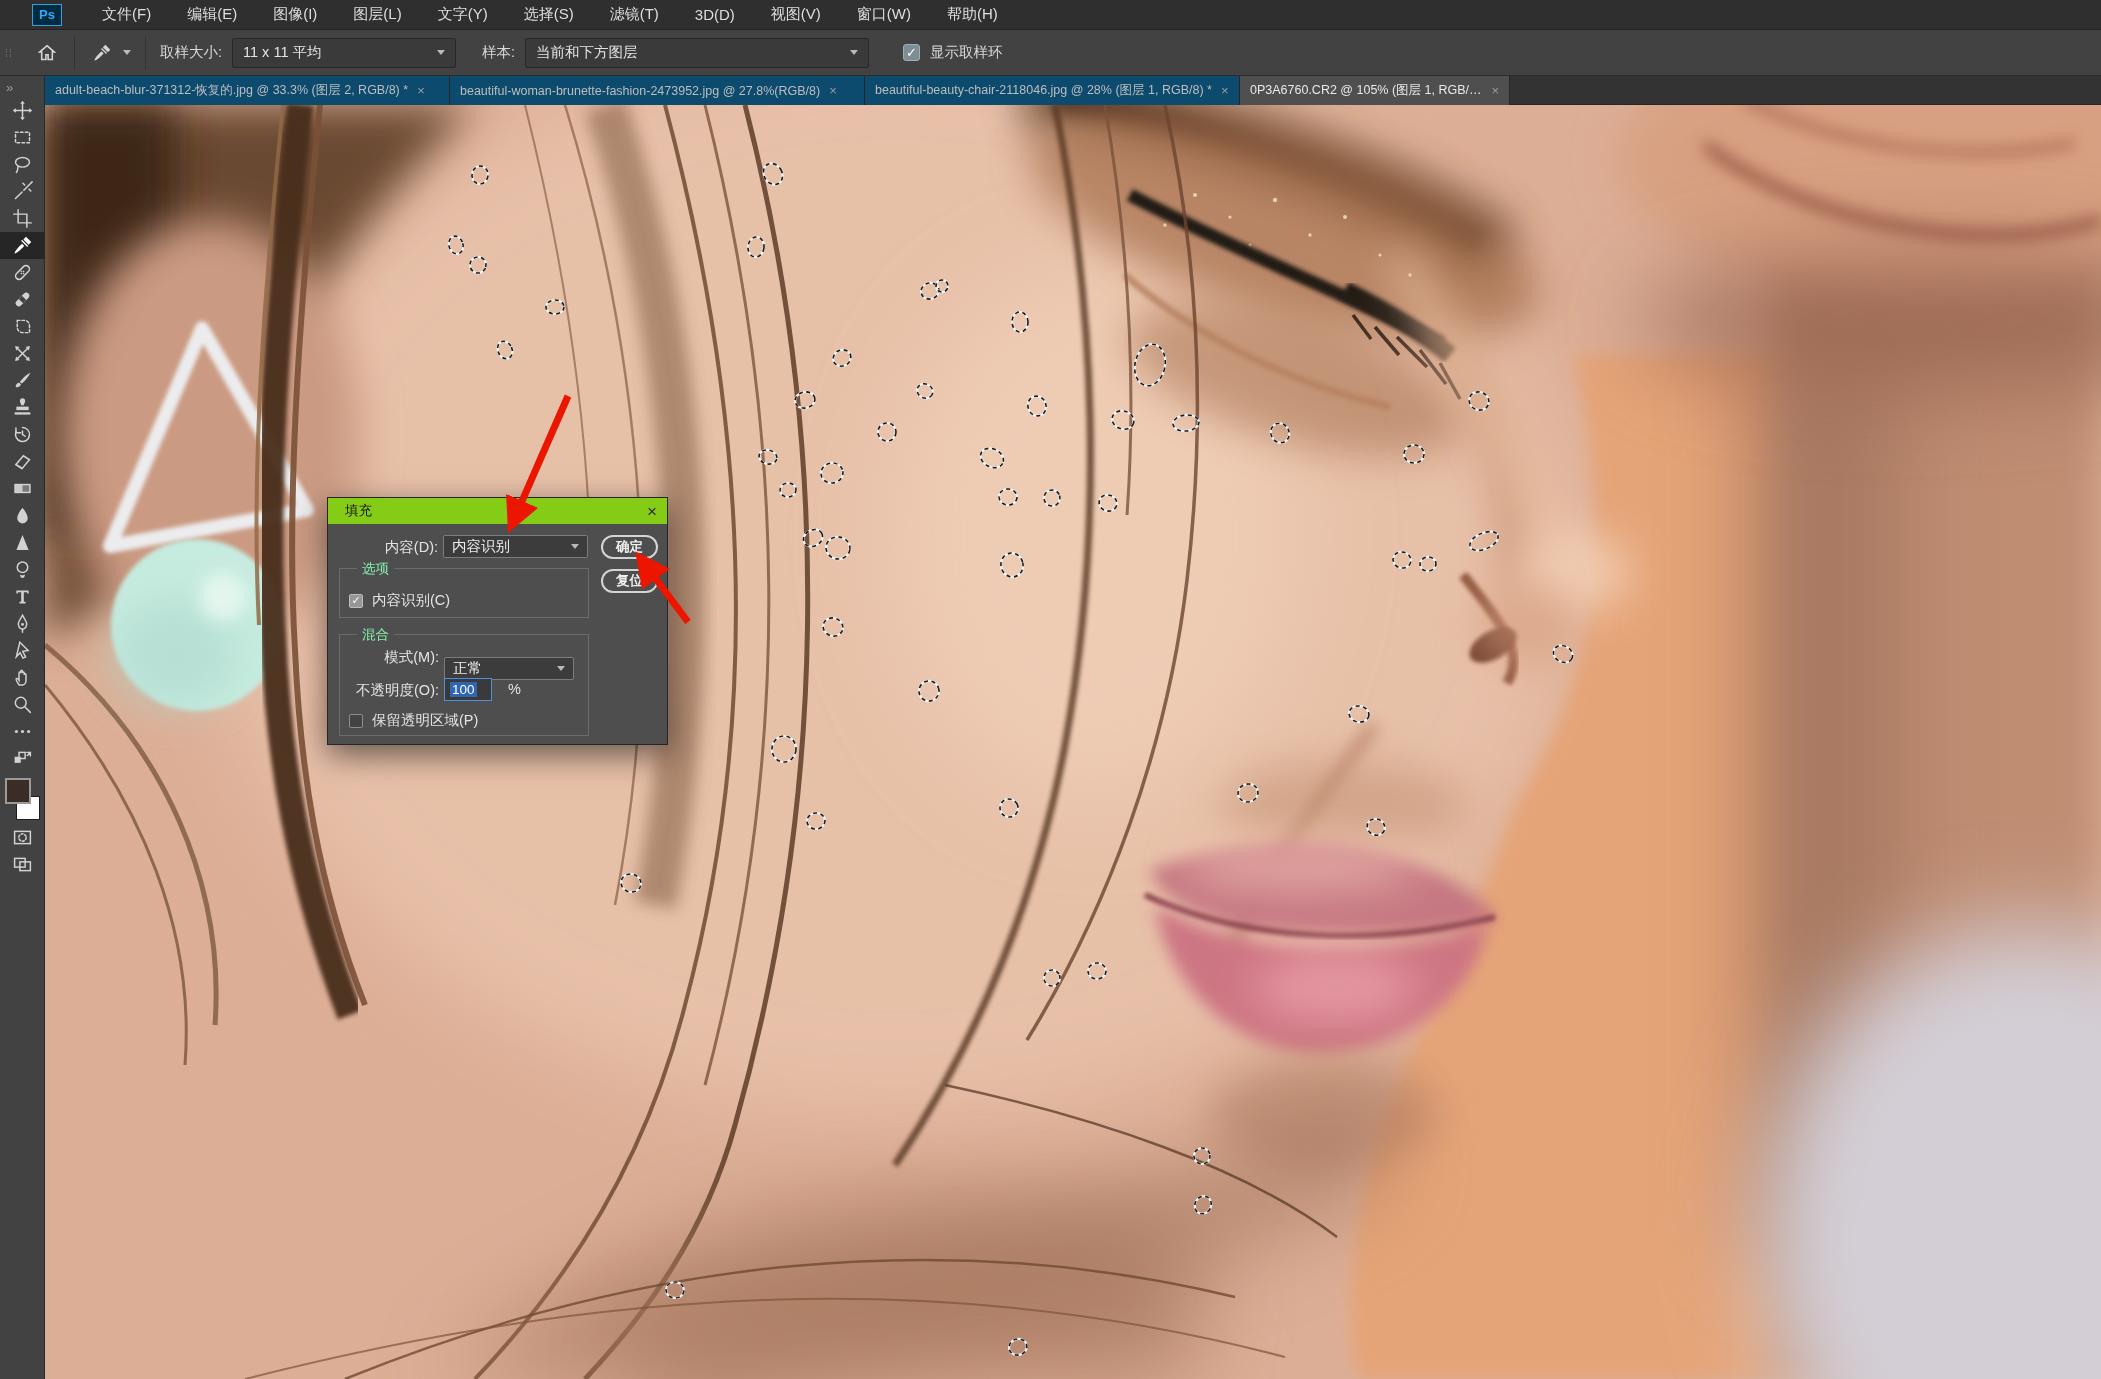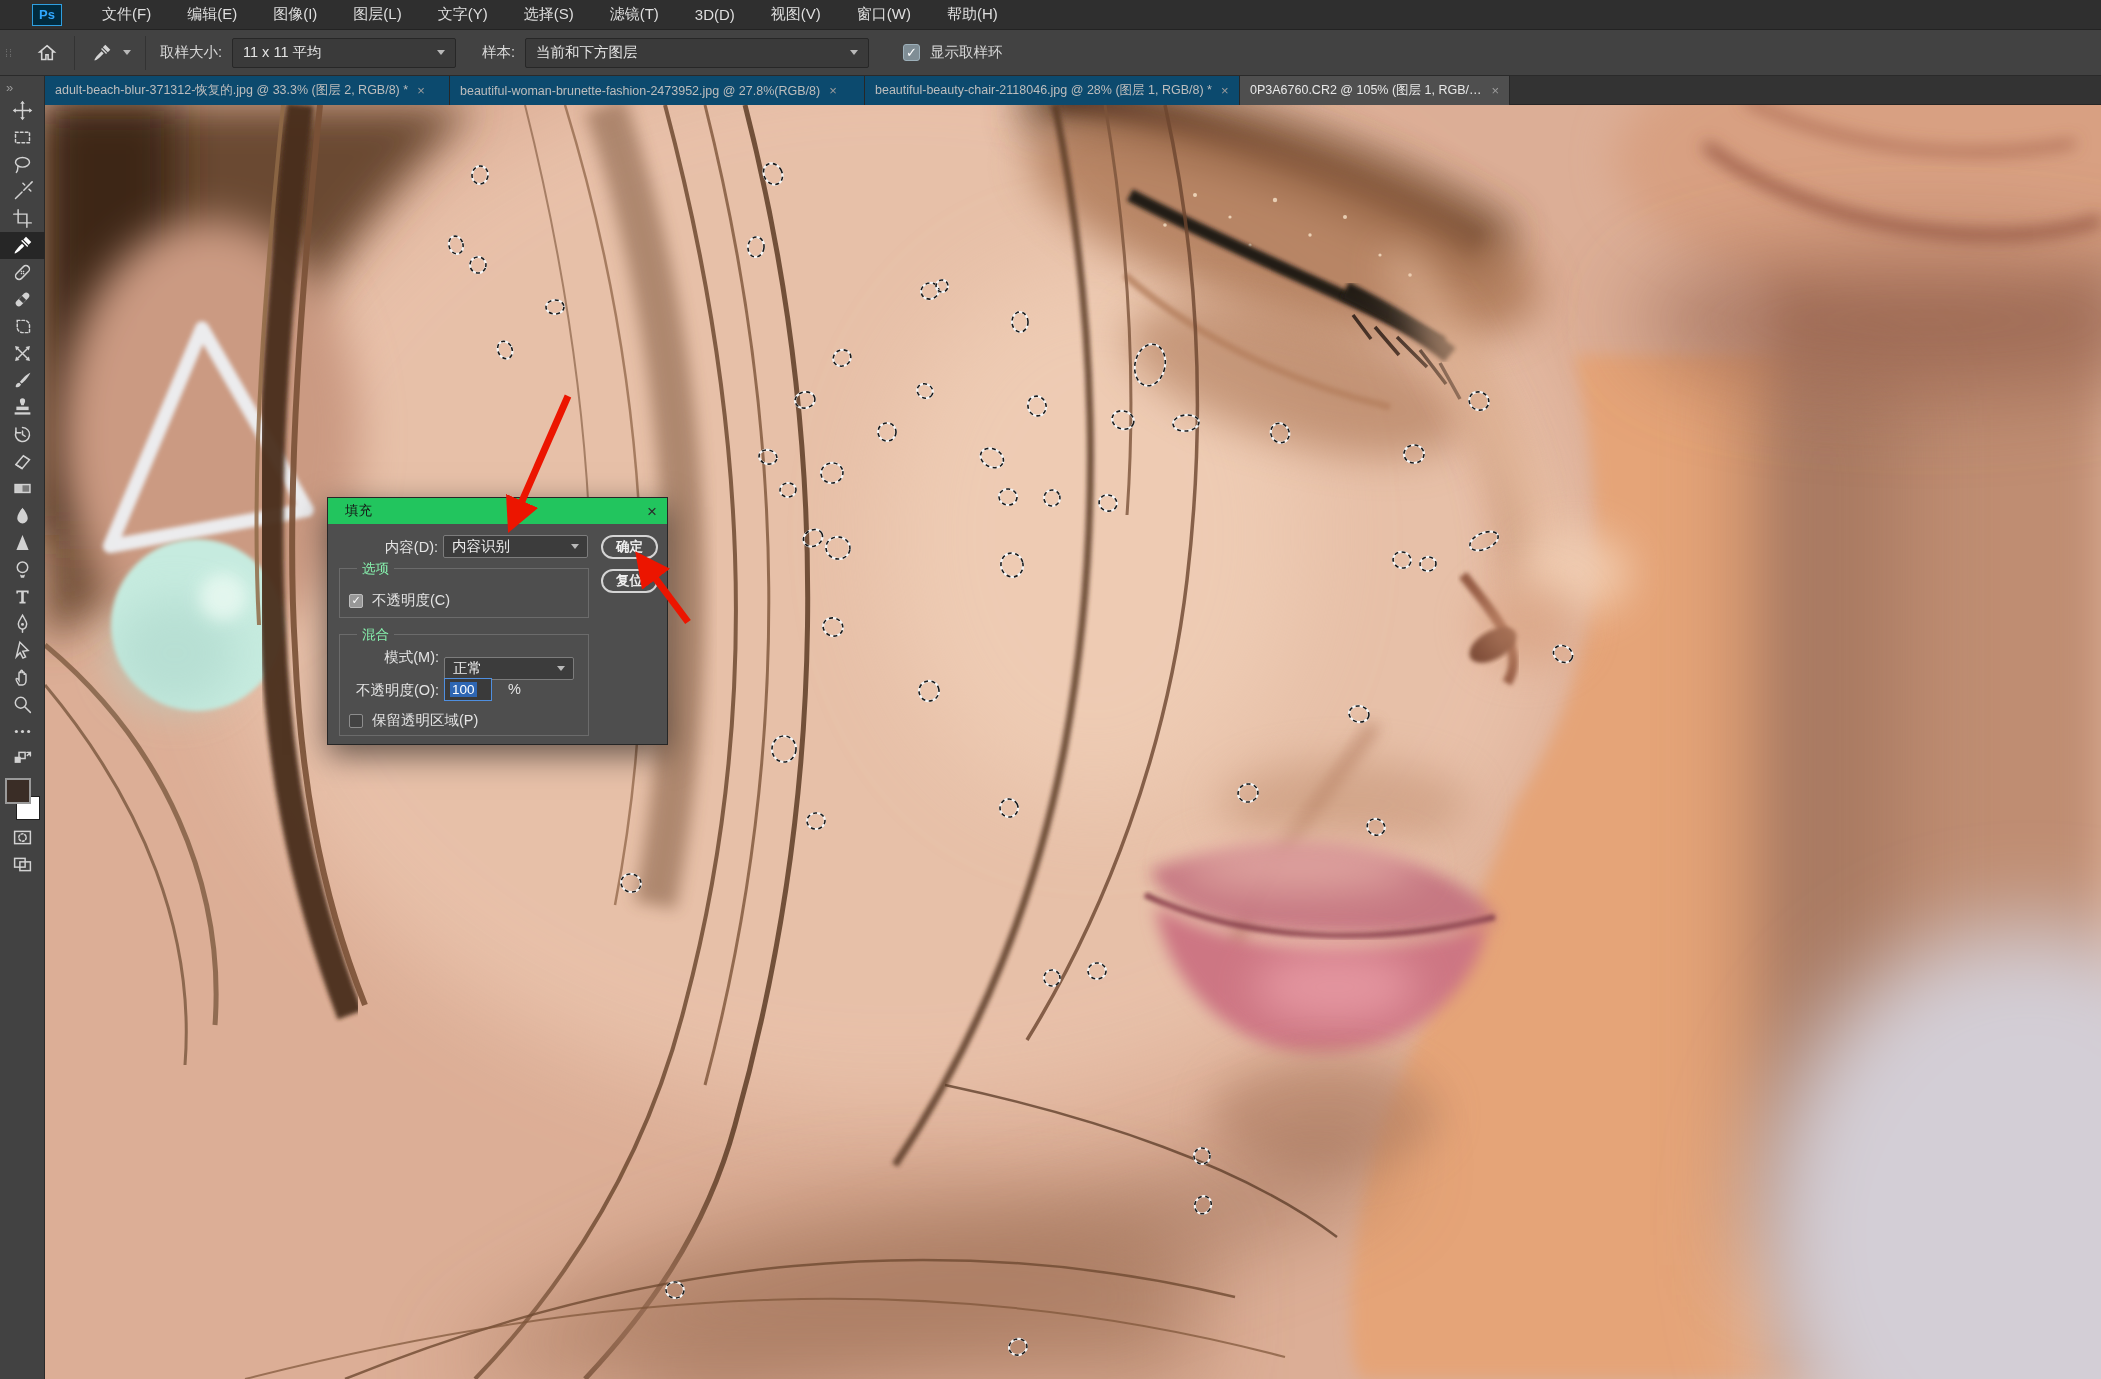"填充" #dialog-title { background: #22c55e -> #84cc16 }
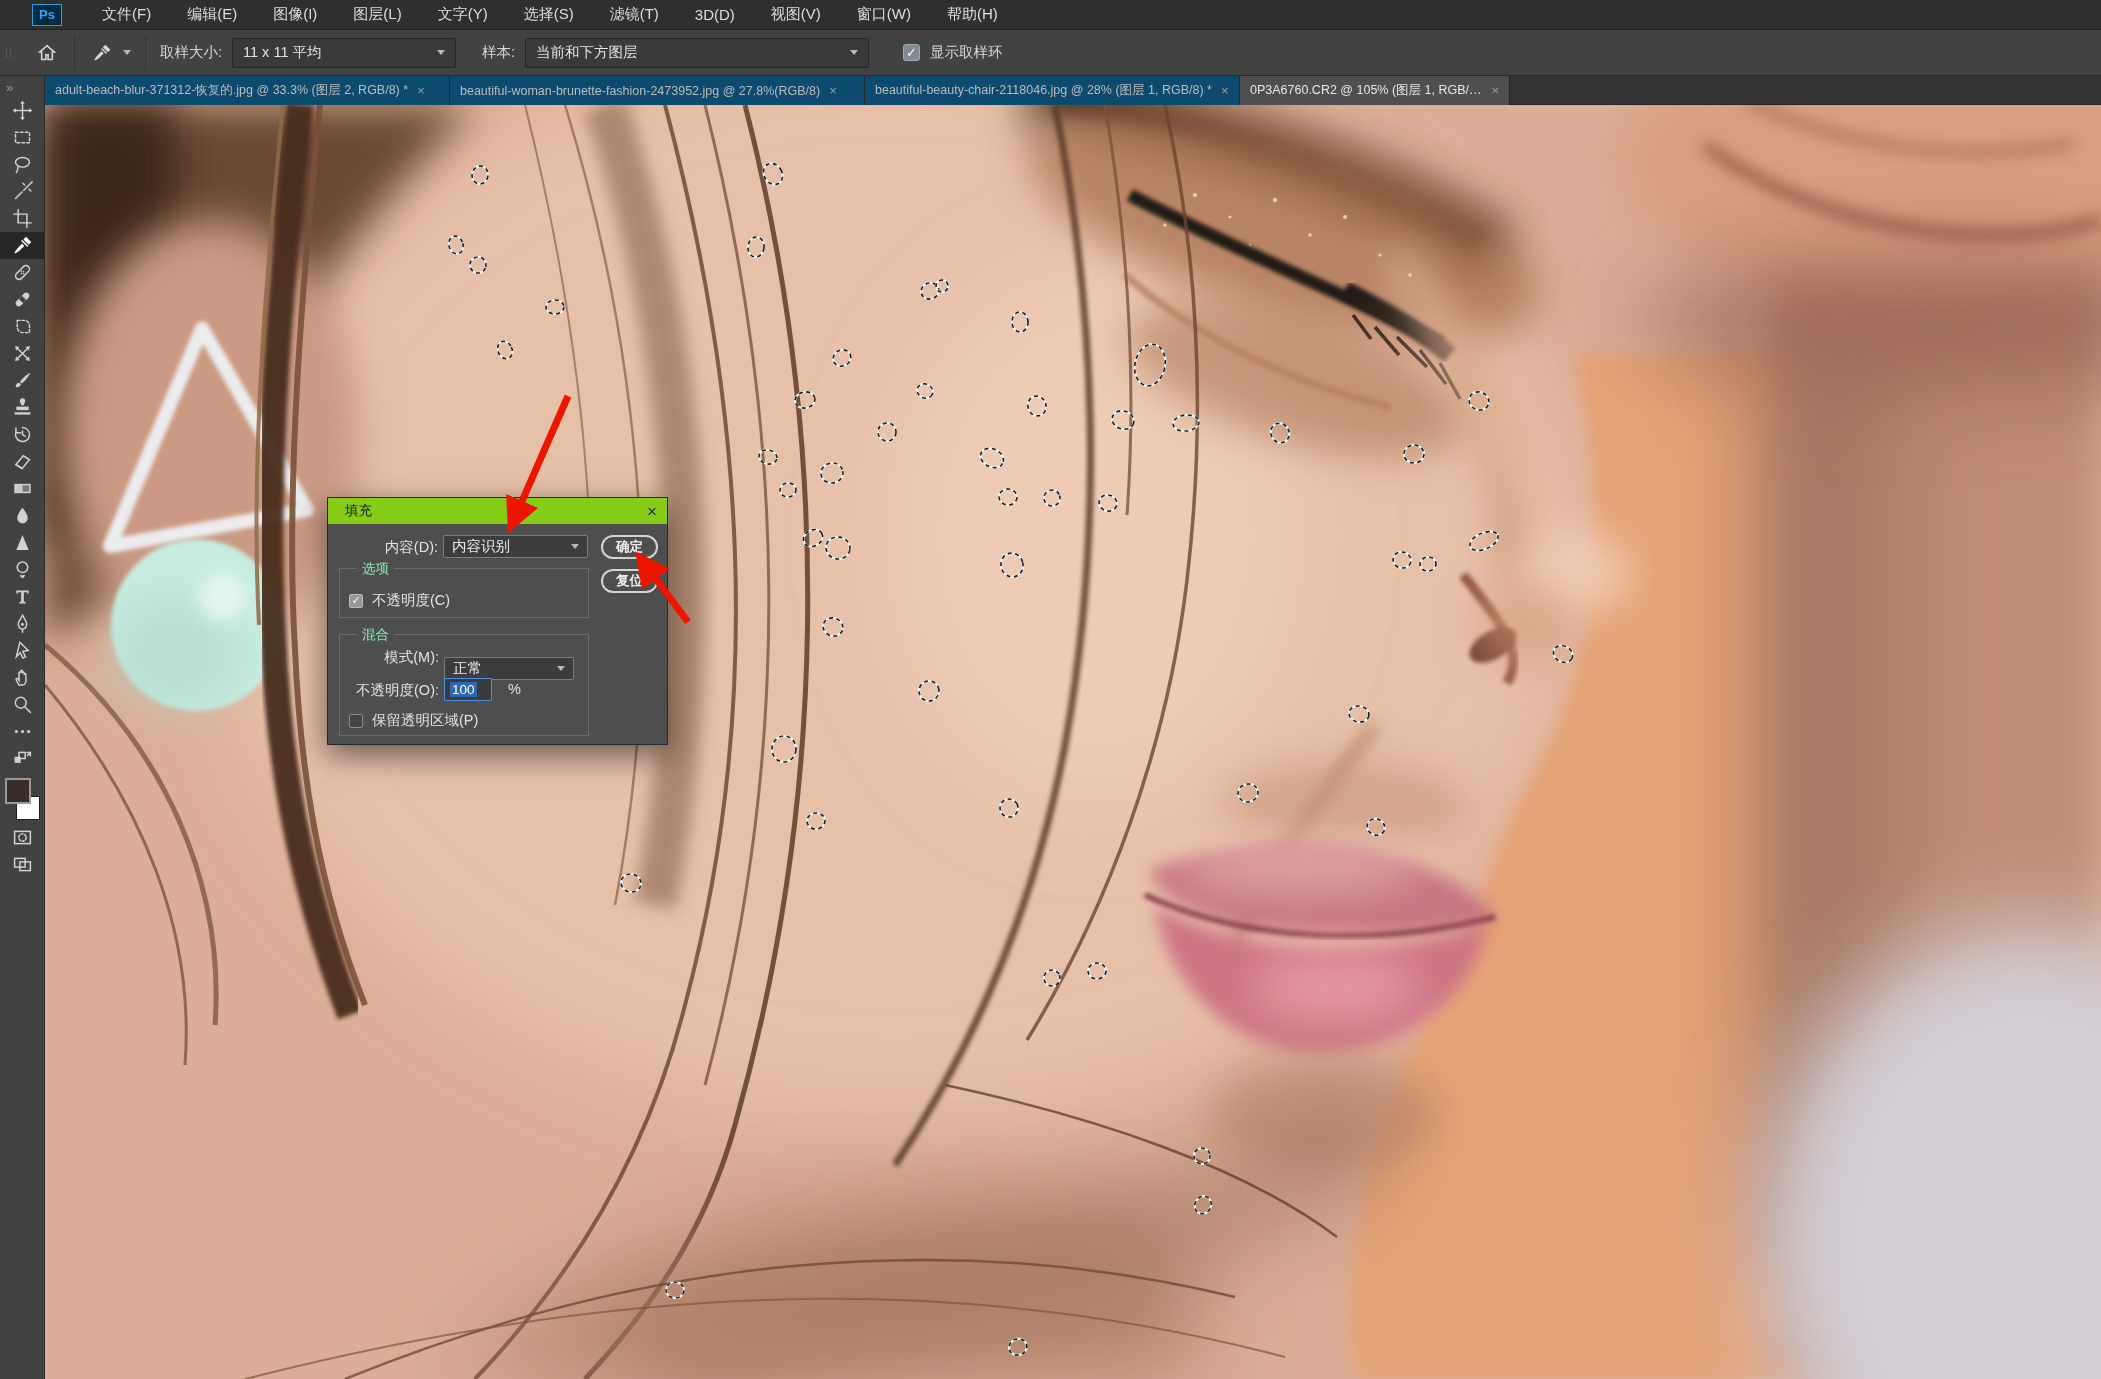"不透明度(C)" span { text: 不透明度 -> 内容识别 }
